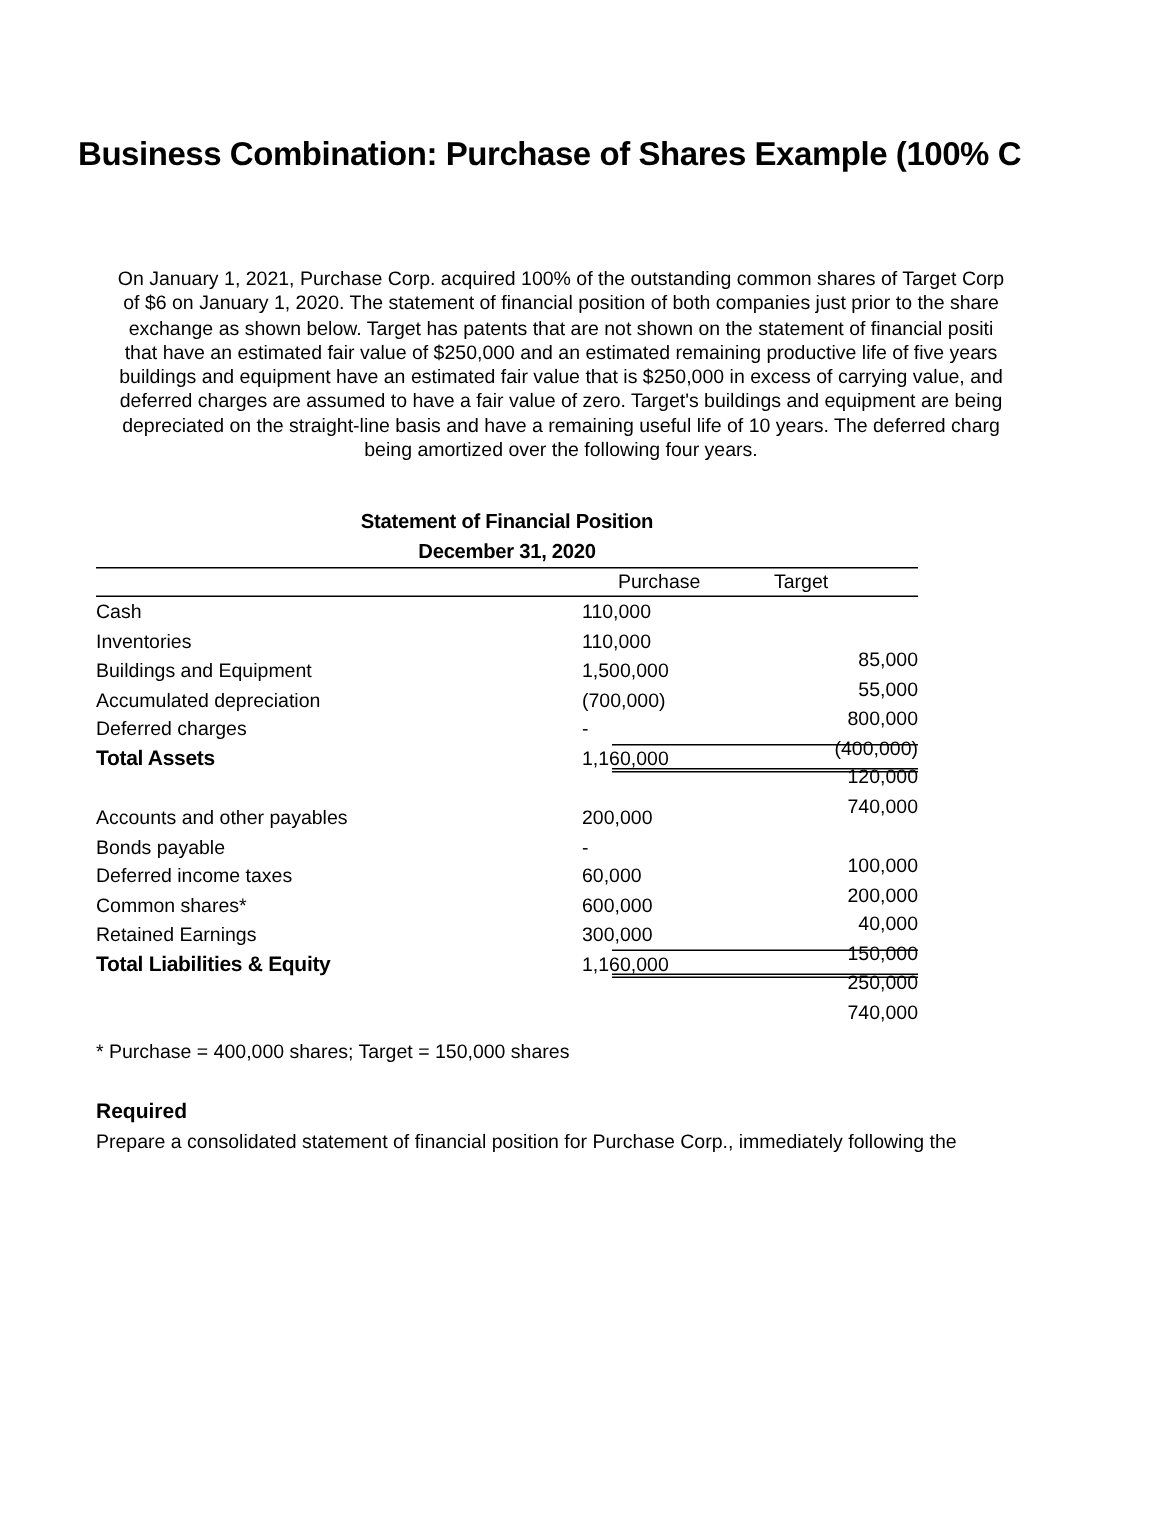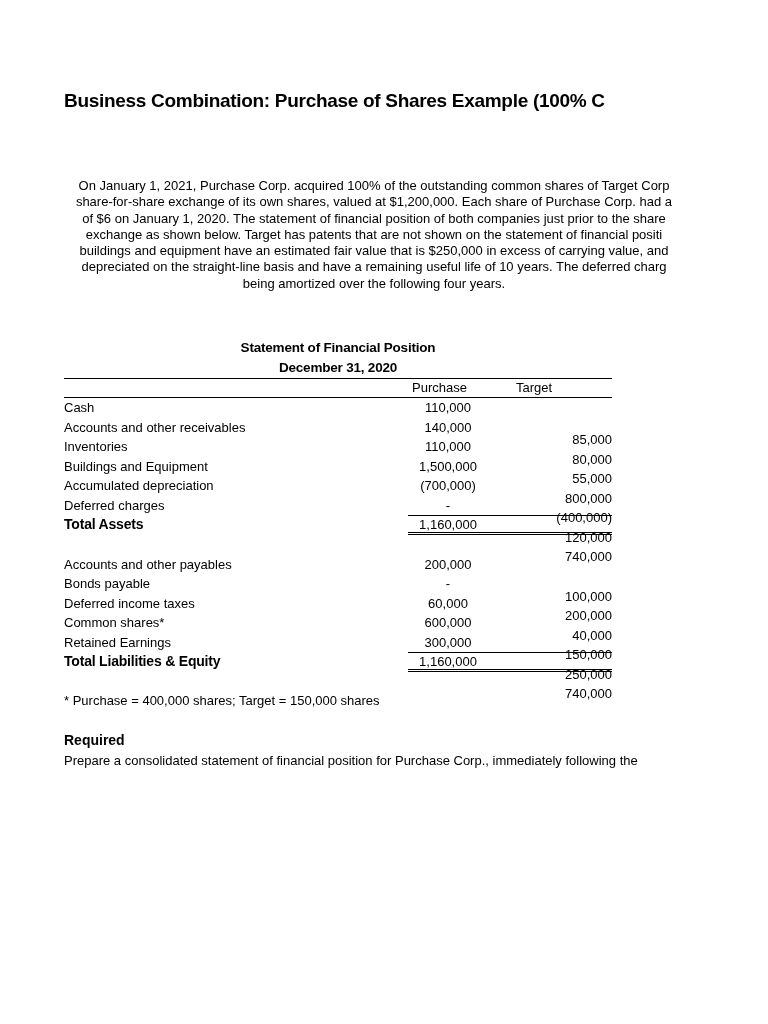"Business Combination: Purchase of Shares" .title { font-size: 19px -> 22px; left: 64px -> 52px }
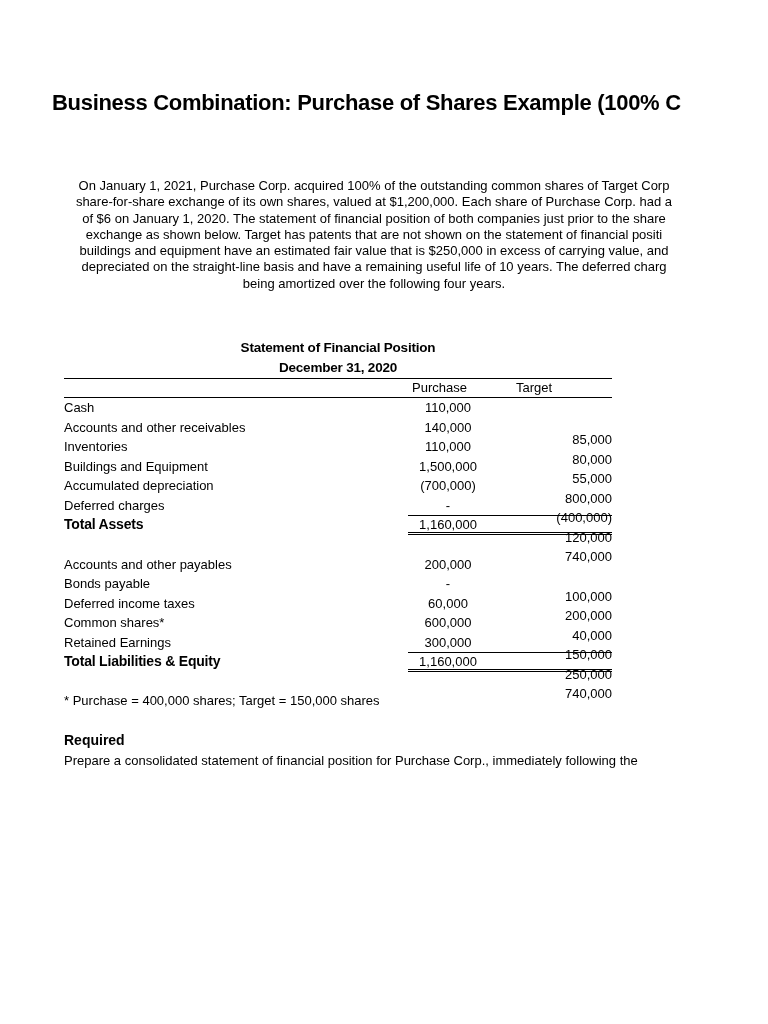"share-for-share exchange of its own" div { html: <div>share-for-share exchange of its own shares, valued at $1,200,000. Each share of Purchase Corp. had a</div> -> none }
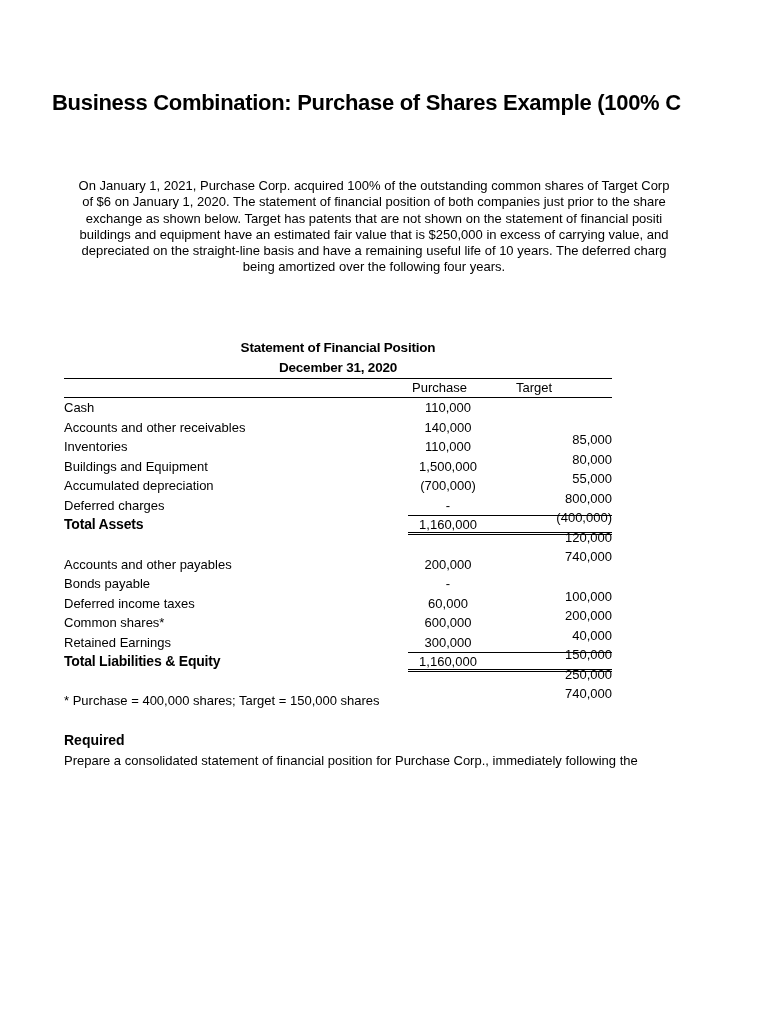"that have an estimated fair" div { html: none -> <div>that have an estimated fair value of $250,000 and an estimated remaining productive life of five years</div> }
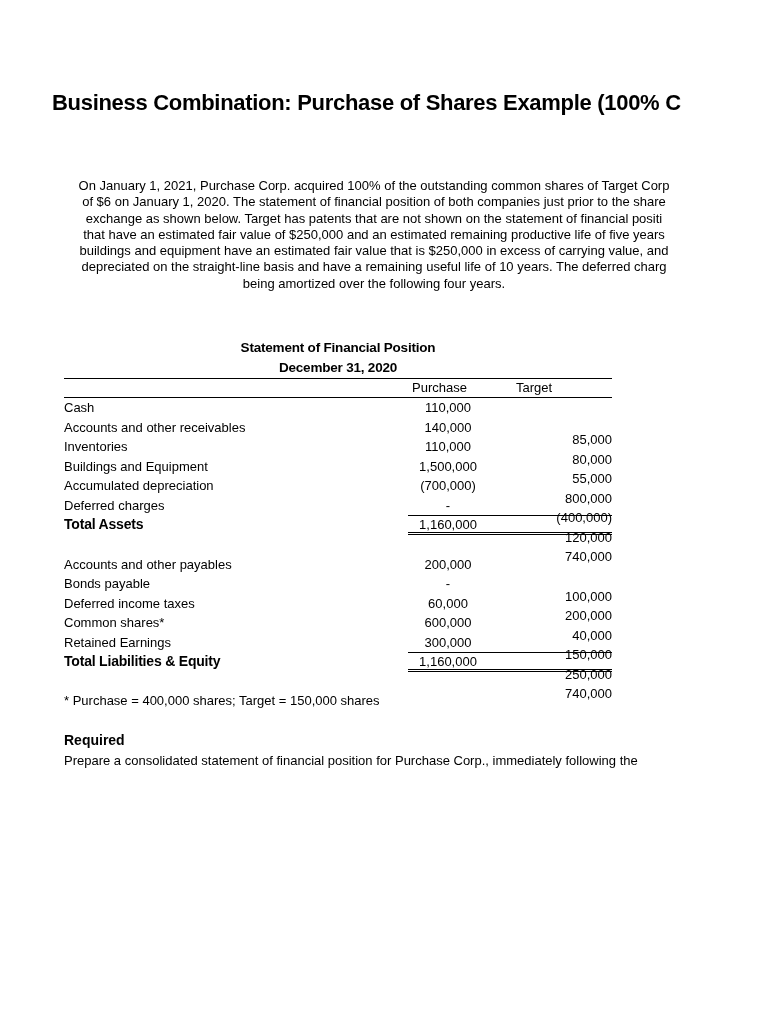"deferred charges are assumed to" div { html: none -> <div>deferred charges are assumed to have a fair value of zero. Target's buildings and equipment are being</div> }
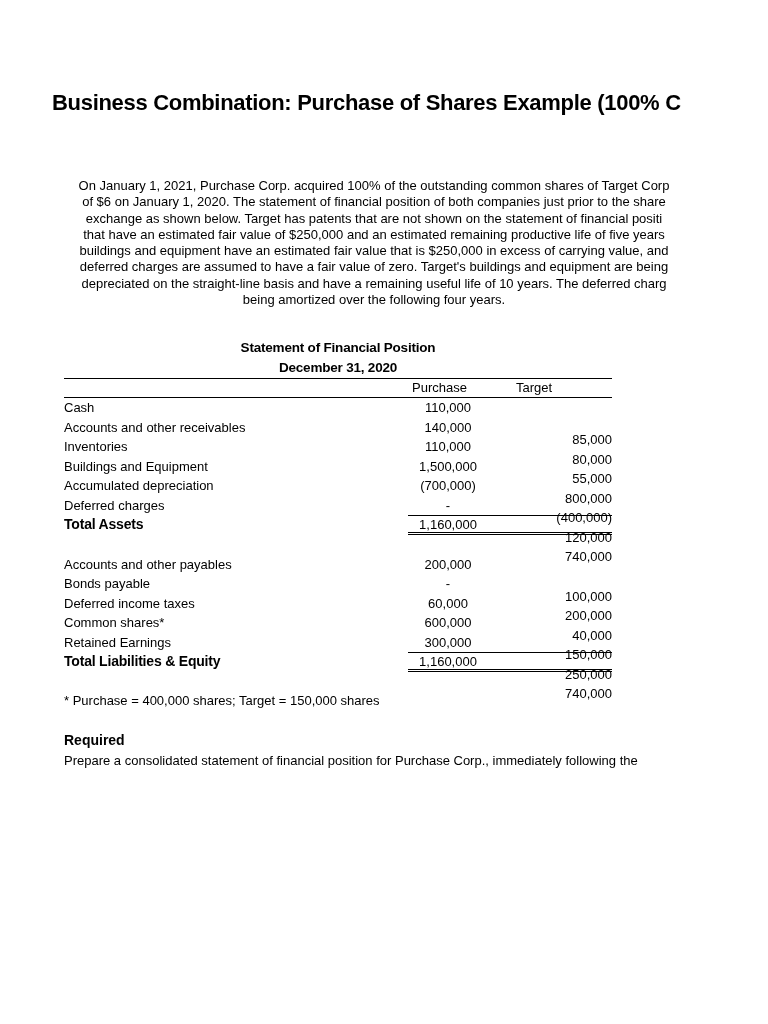"110,000" .row .v1 { text-align: center -> left }
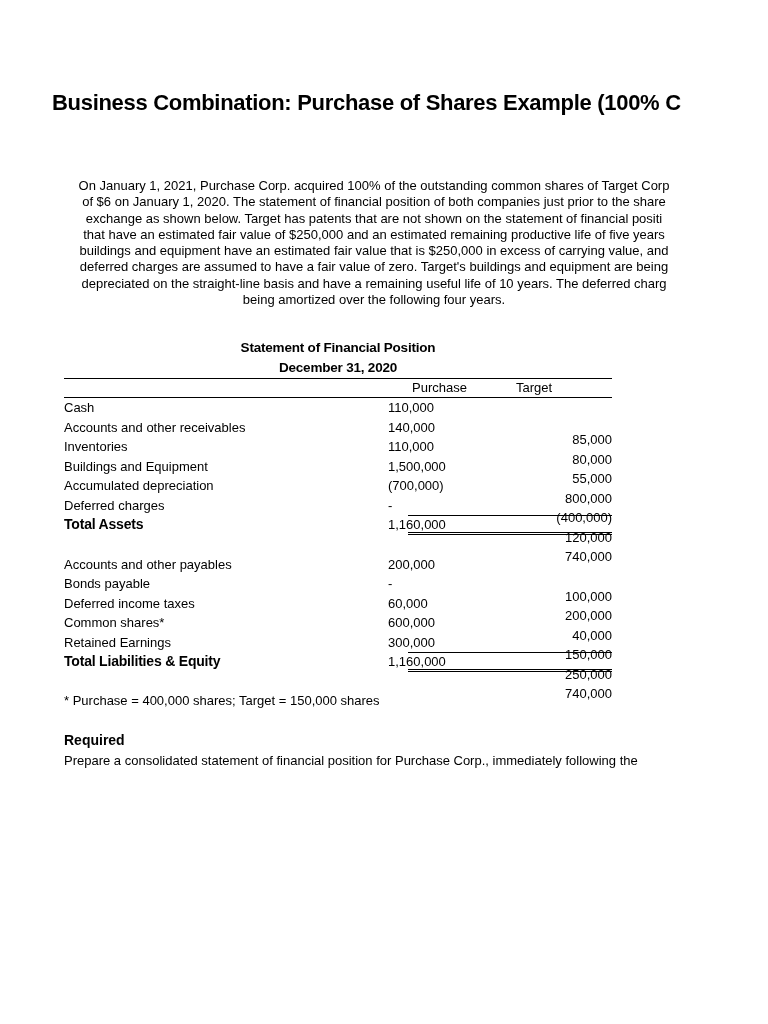"Accounts and other receivables" div.row { html: <div> <span>Accounts and other receivables</span> <span>140,000</span> <span>80,000</span> </div> -> none }
